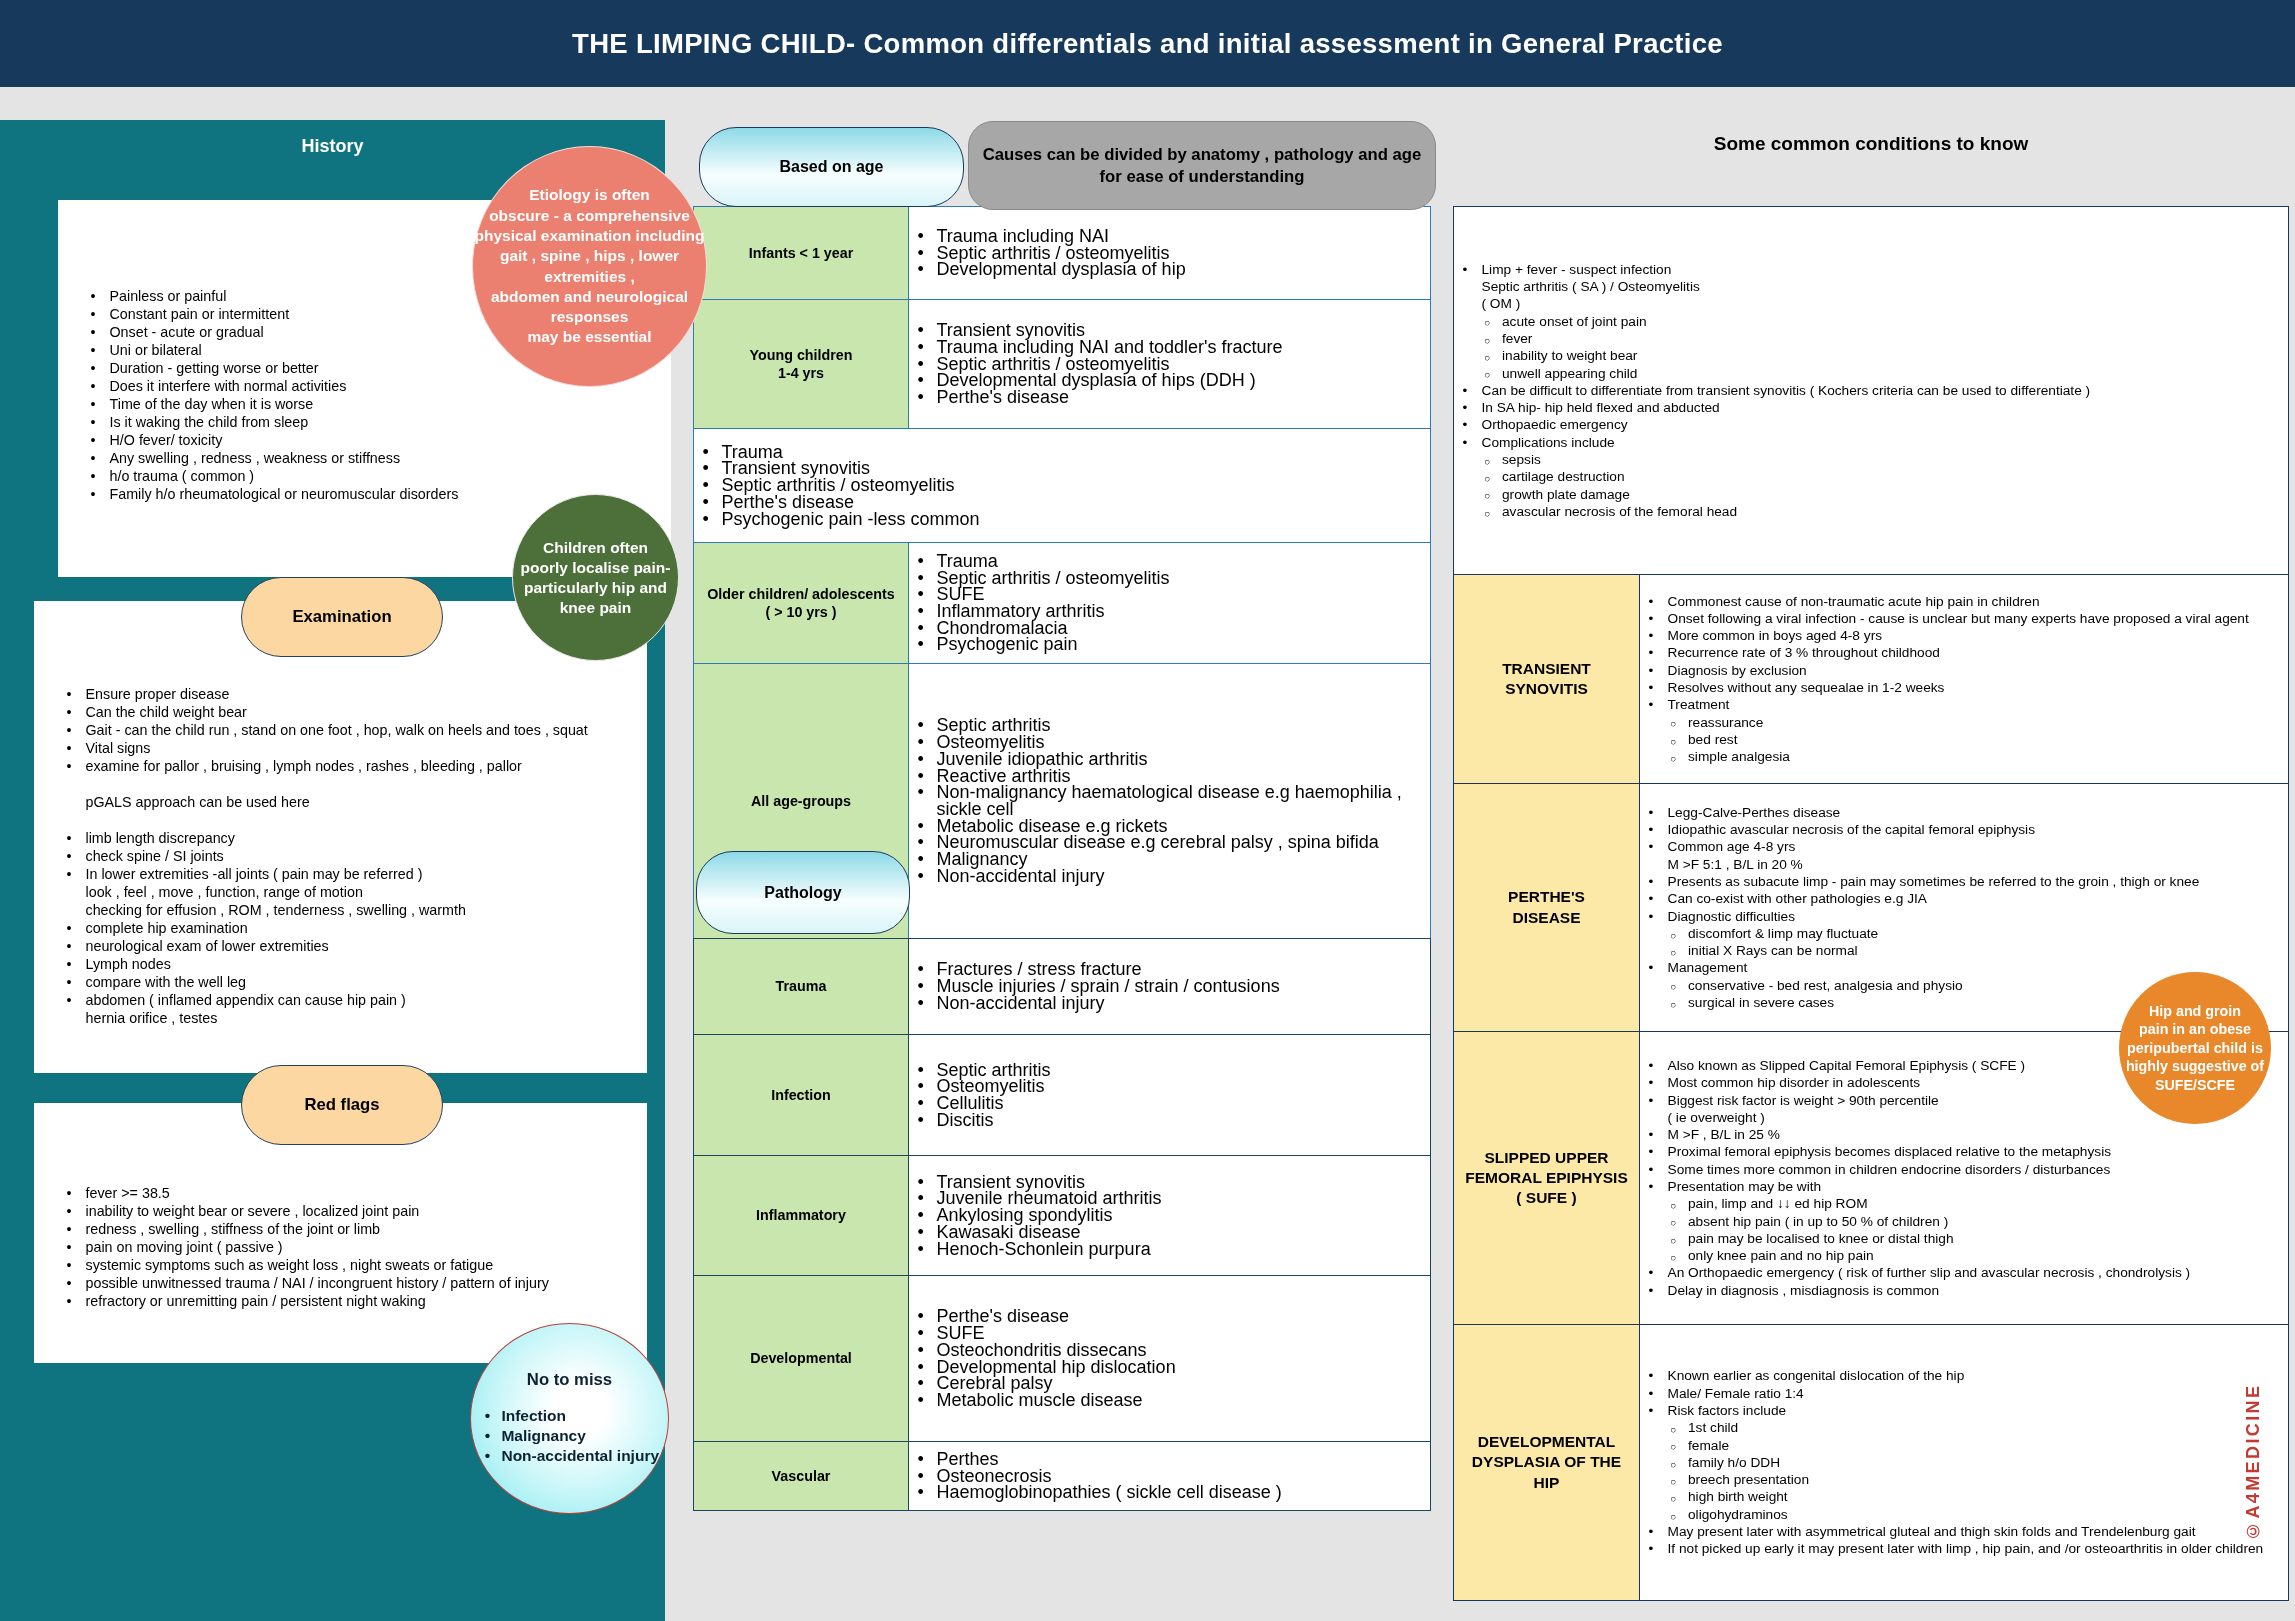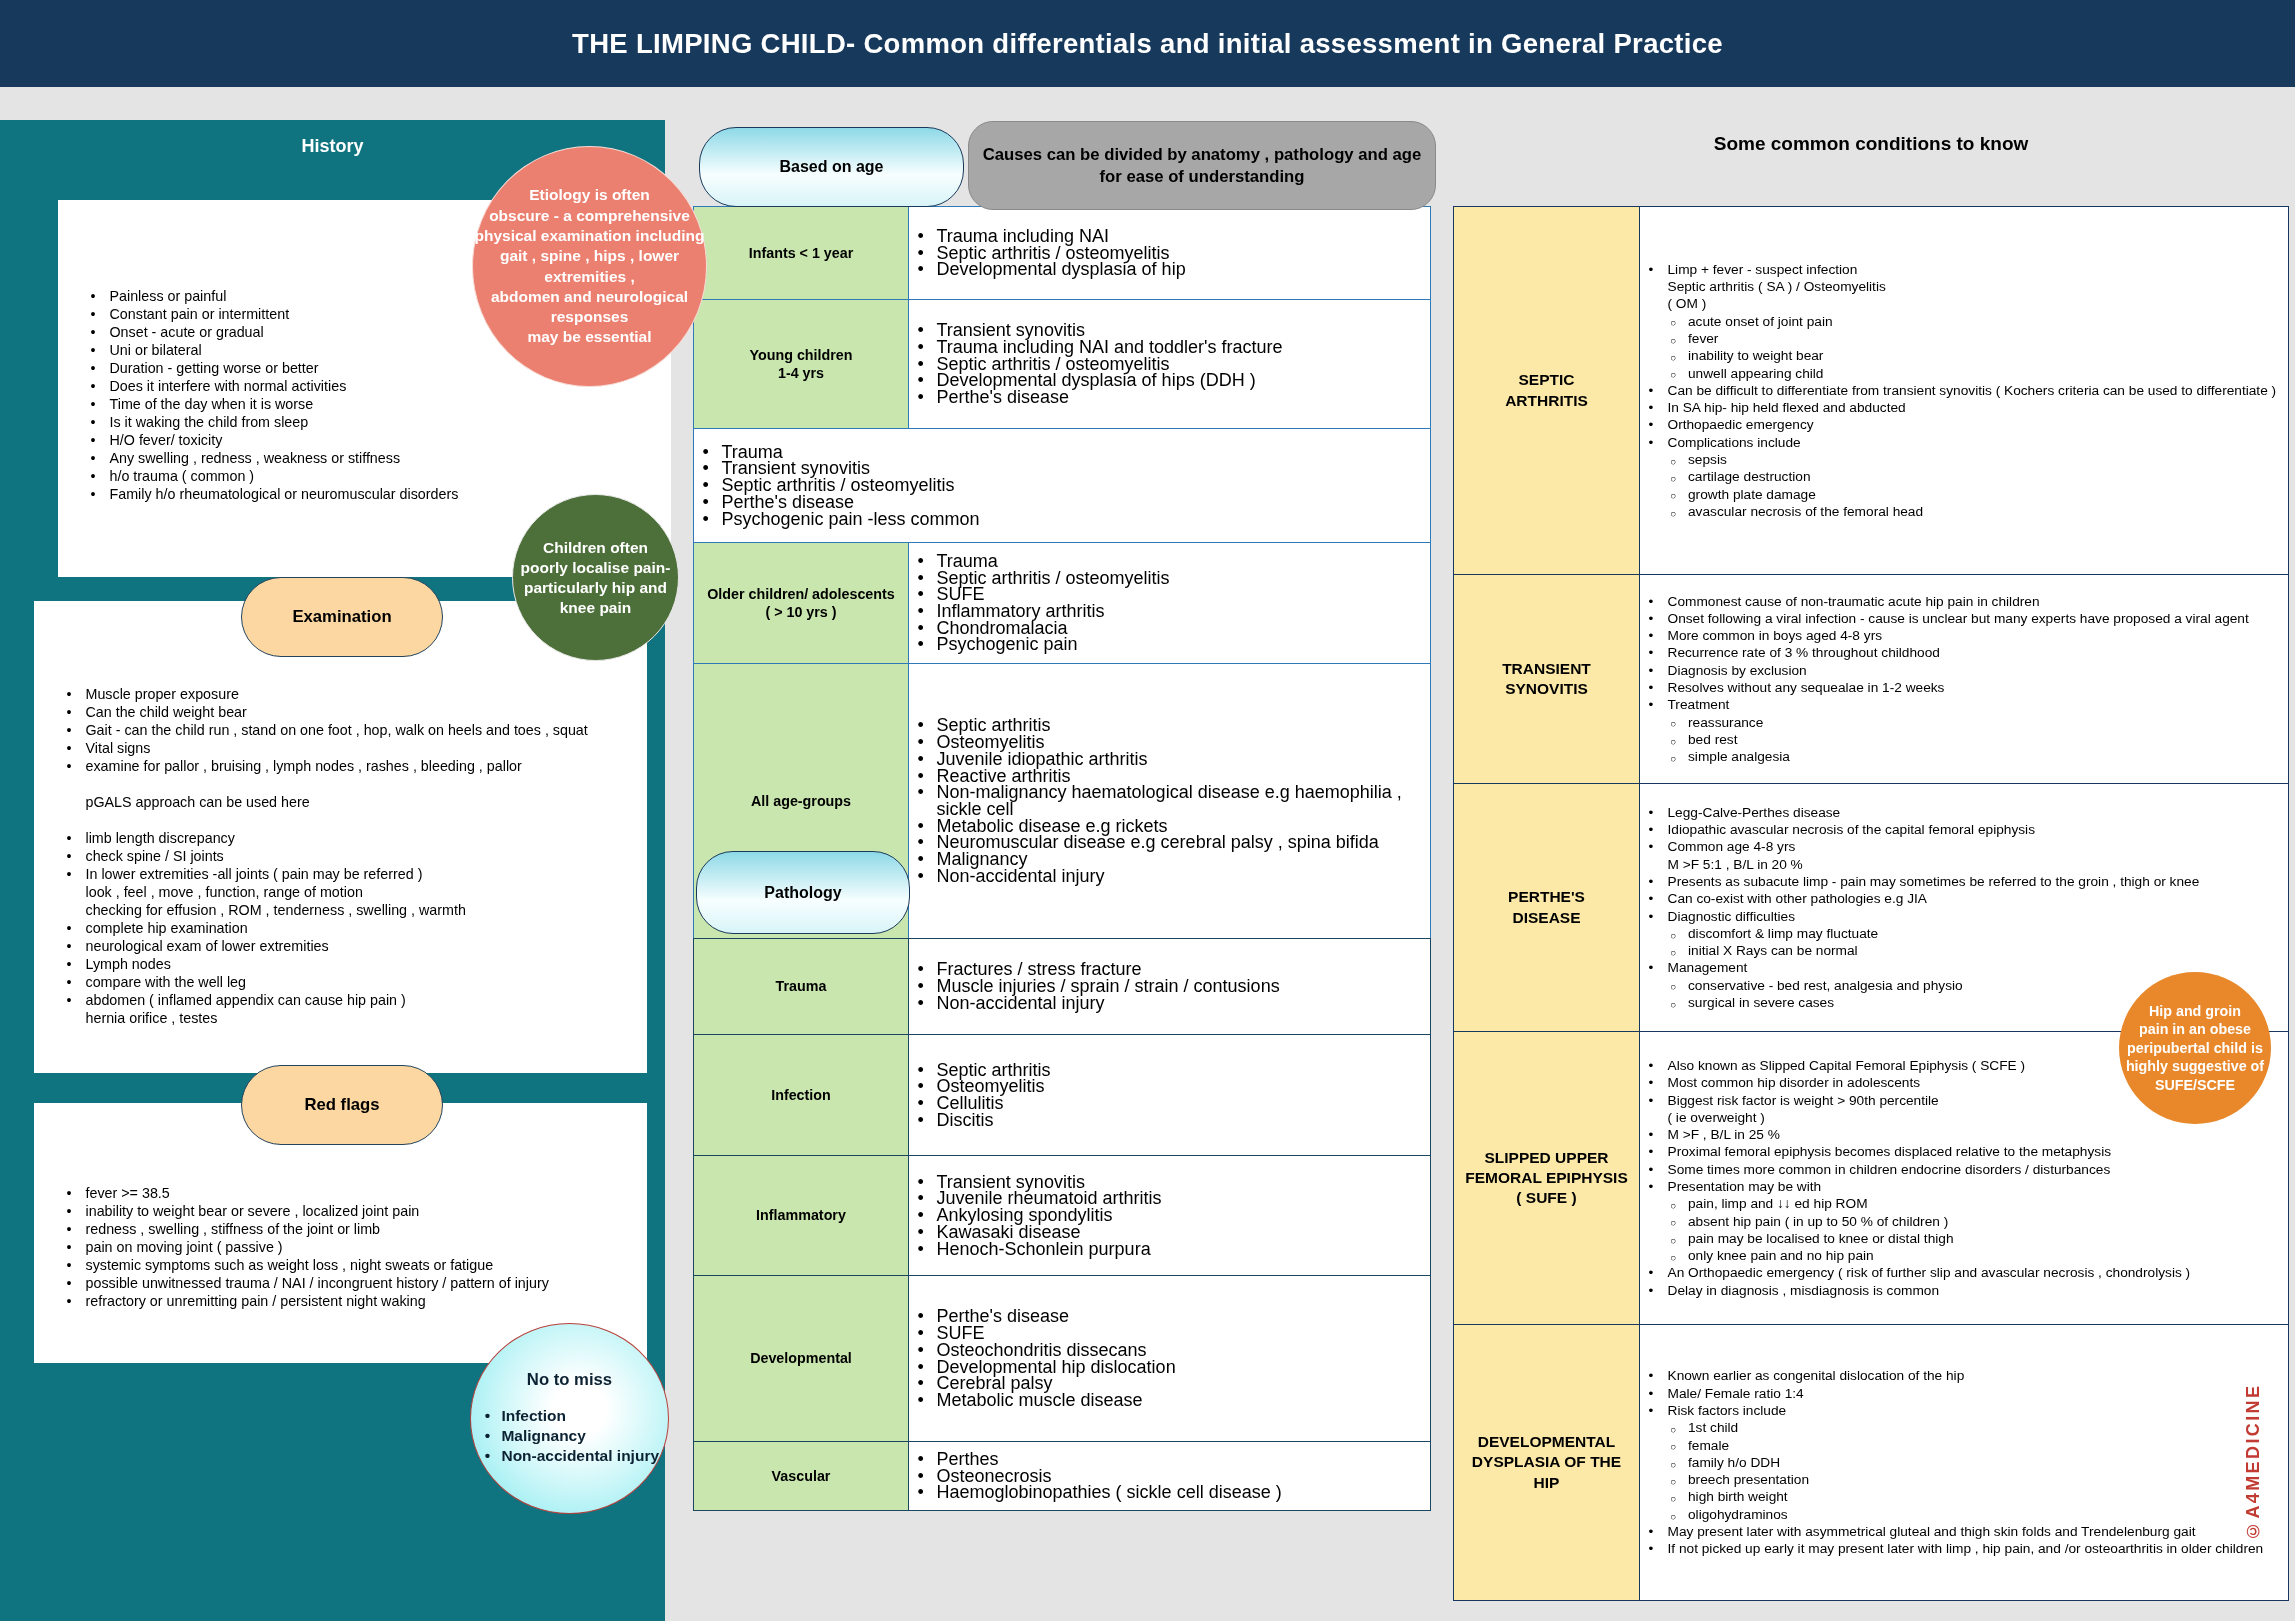"SEPTIC" div.clabel { html: <div>SEPTIC ARTHRITIS</div> -> none }
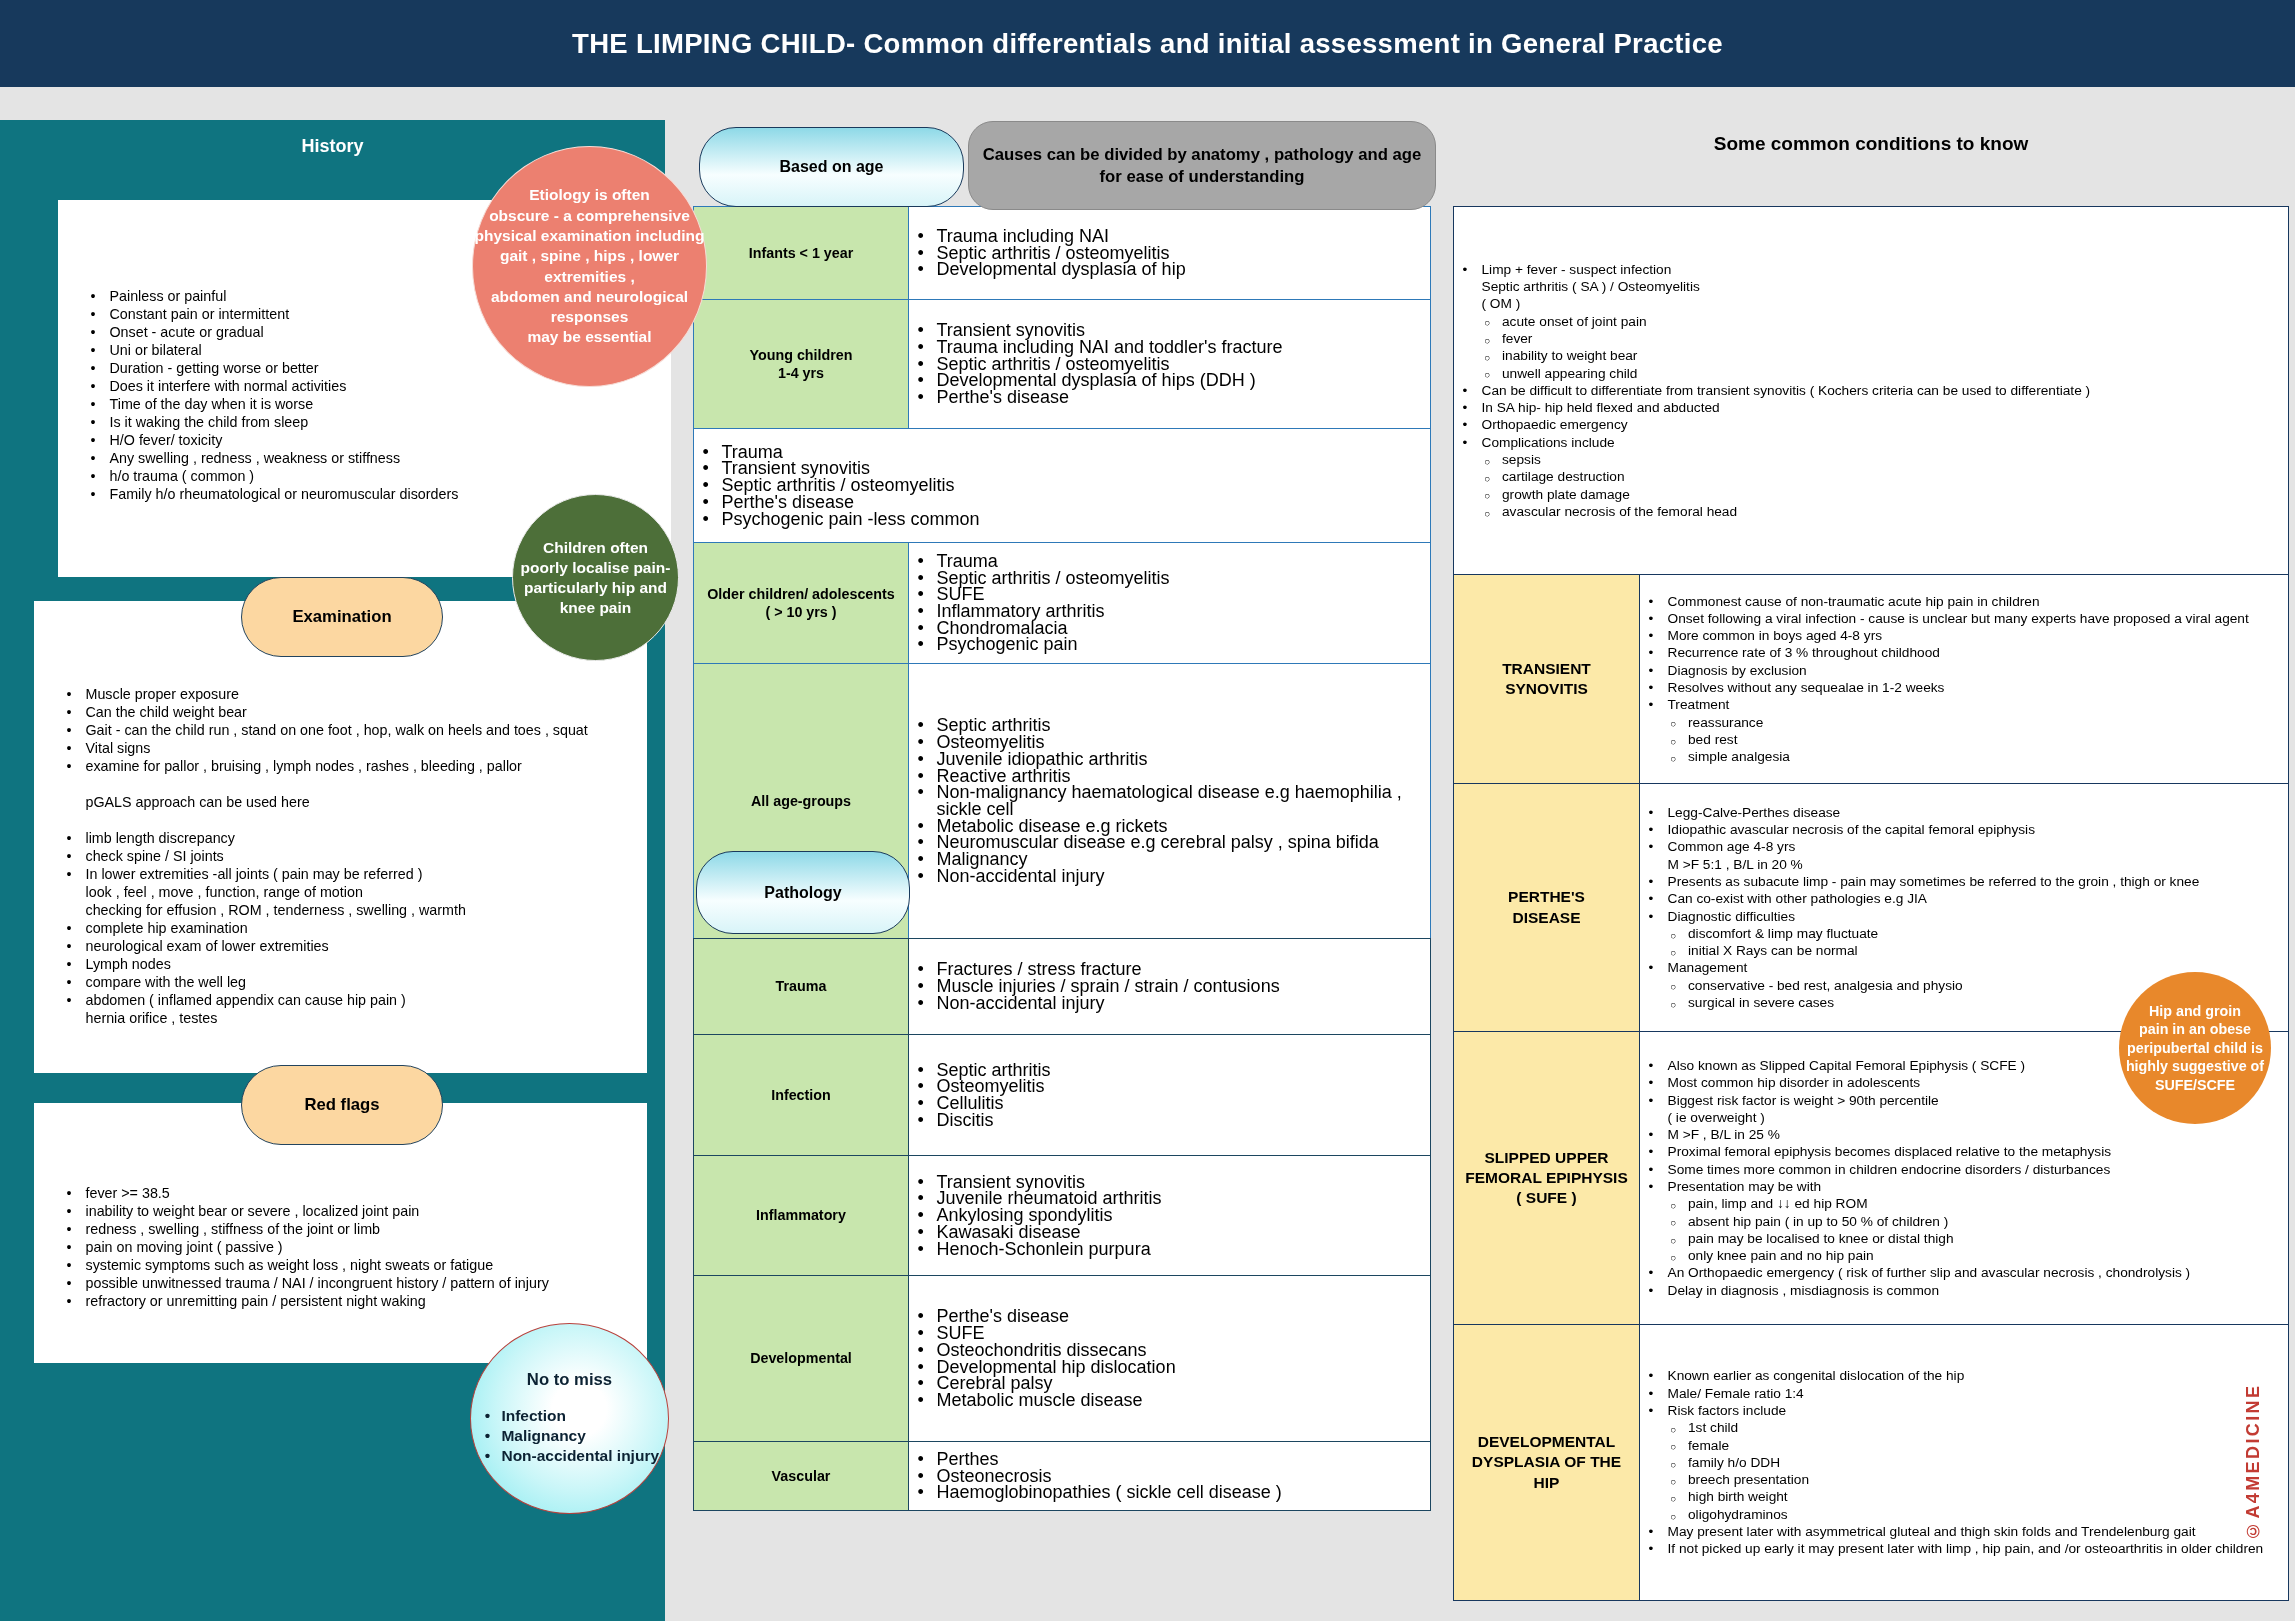"Muscle proper exposure" li.li-b { text: Muscle proper exposure -> Ensure proper disease }
